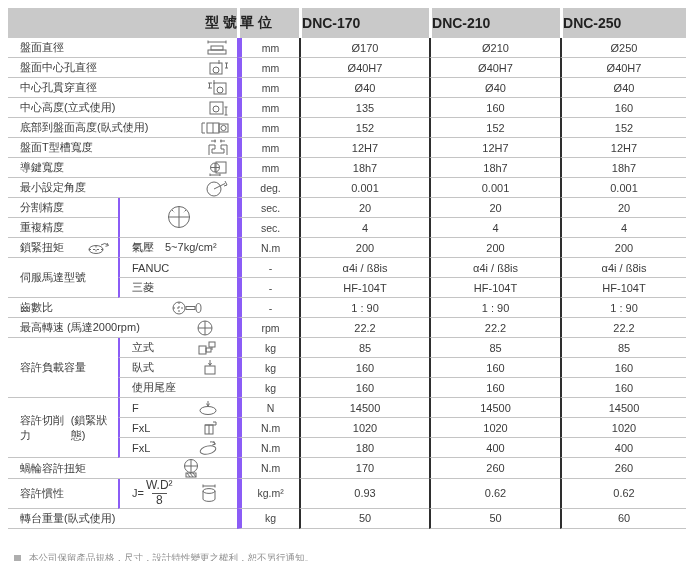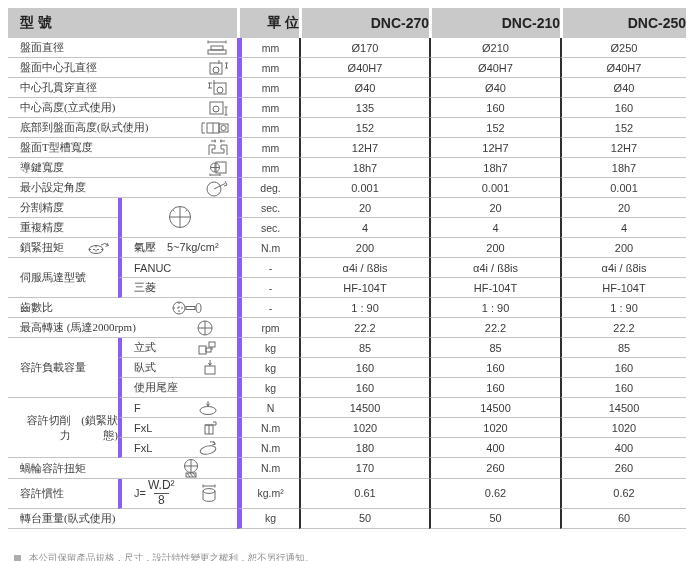"型 號" th.model-th { text-align: left -> right }
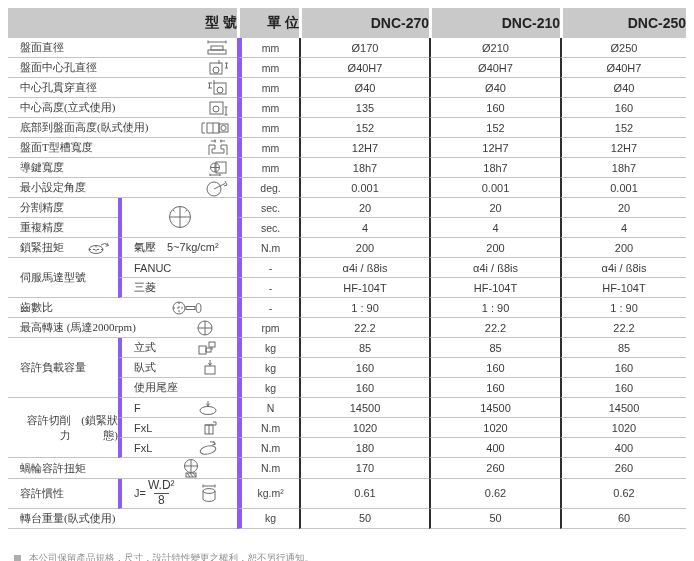"單 位" th { text-align: right -> left }
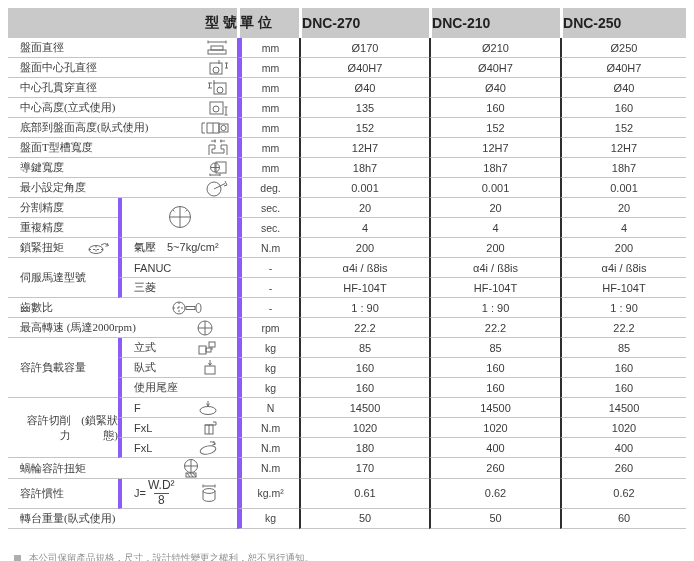"DNC-270" th.g { text: DNC-270 -> DNC-170 }
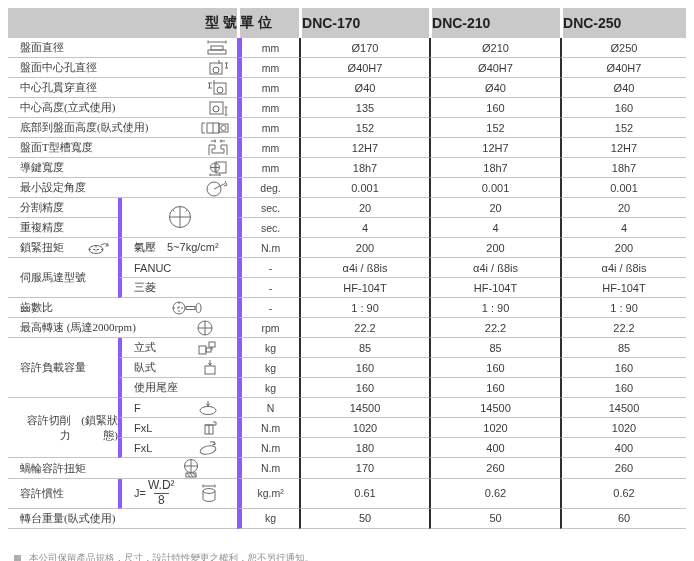"盤面直徑" td.lm,td.lfull { font-family: Liberation Serif, serif -> none; text-align: right -> left }
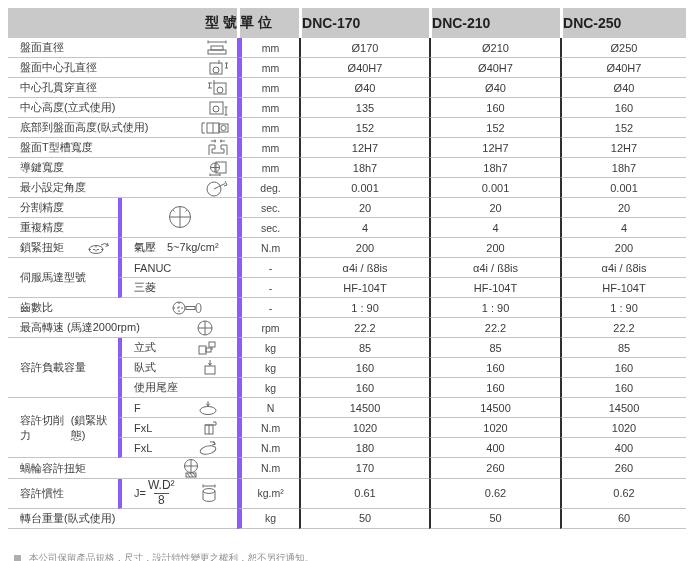"氣壓 5~7kg/cm²" td.ls { border-left: 4px solid #8b5cf6 -> 2px solid #8b5cf6 }
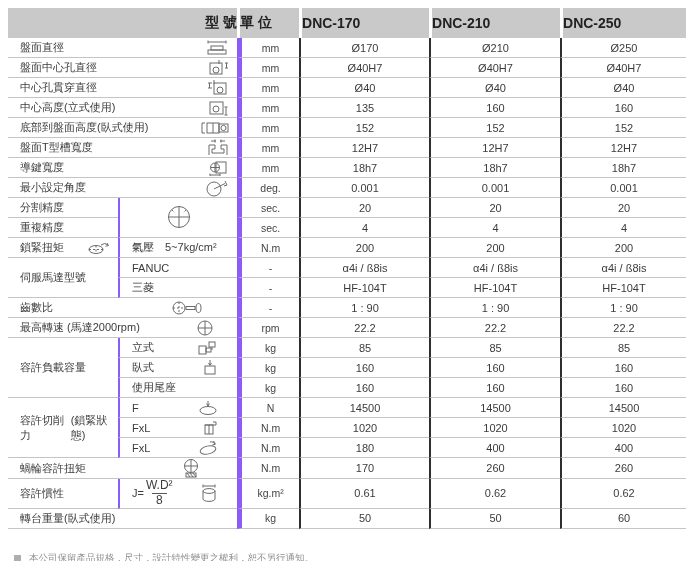"0.61" td.v { text: 0.61 -> 0.93 }
